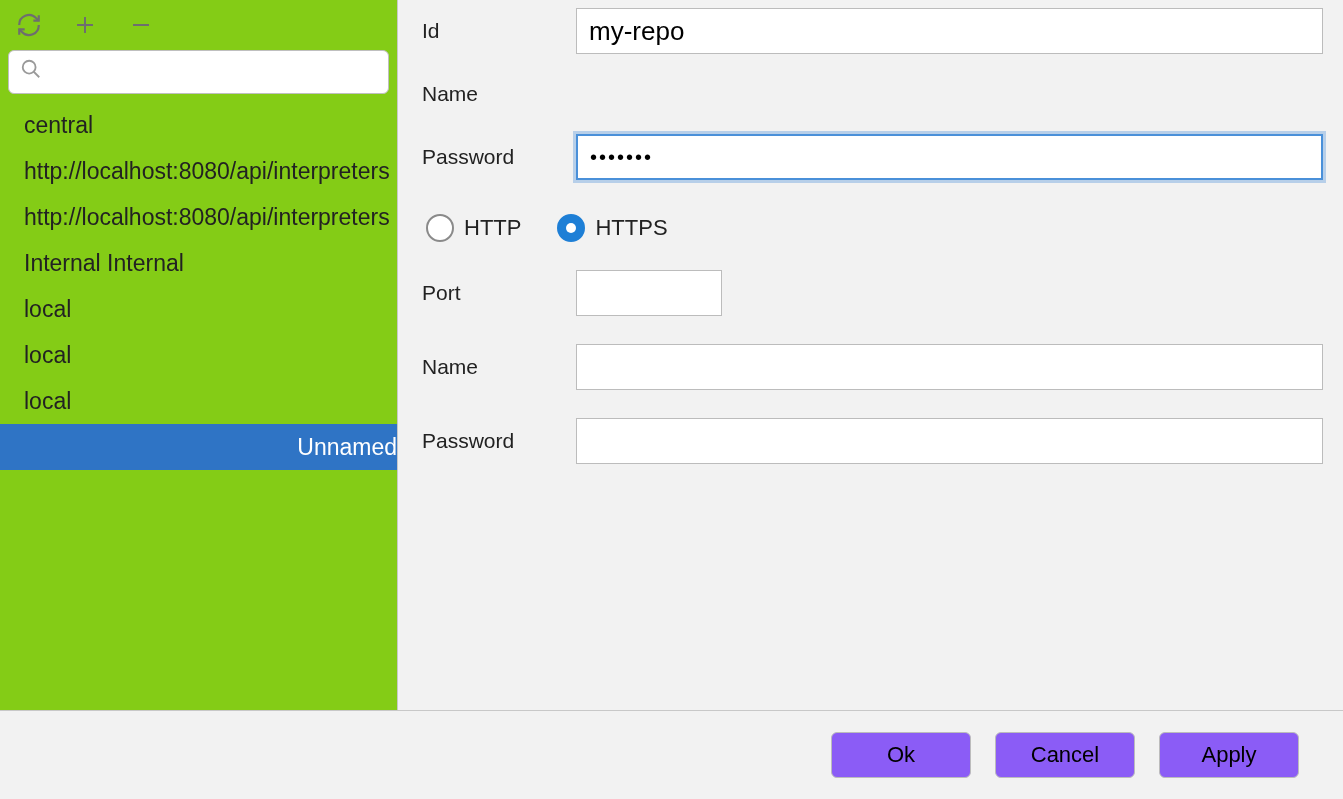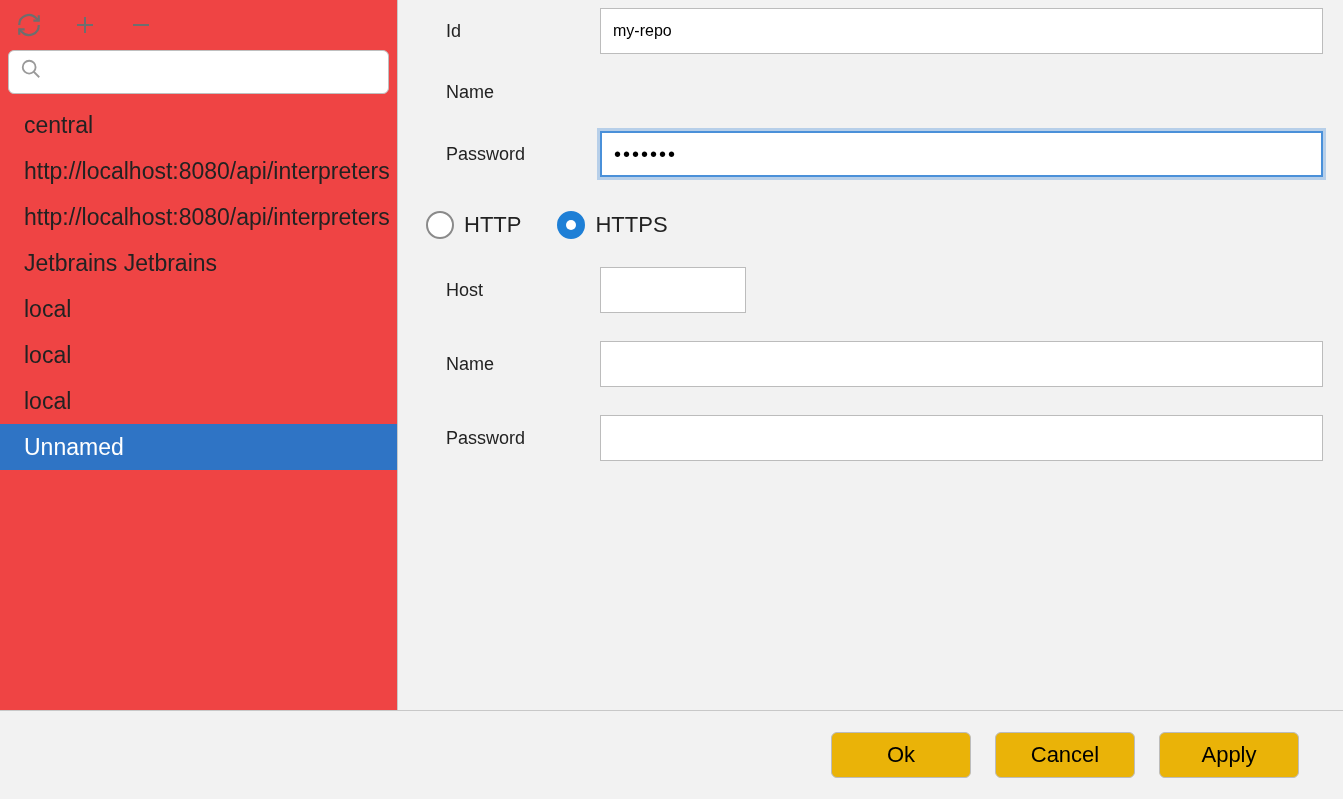"Id" .row .lbl { font-size: 18px -> 21px; margin-left: 24px -> none }
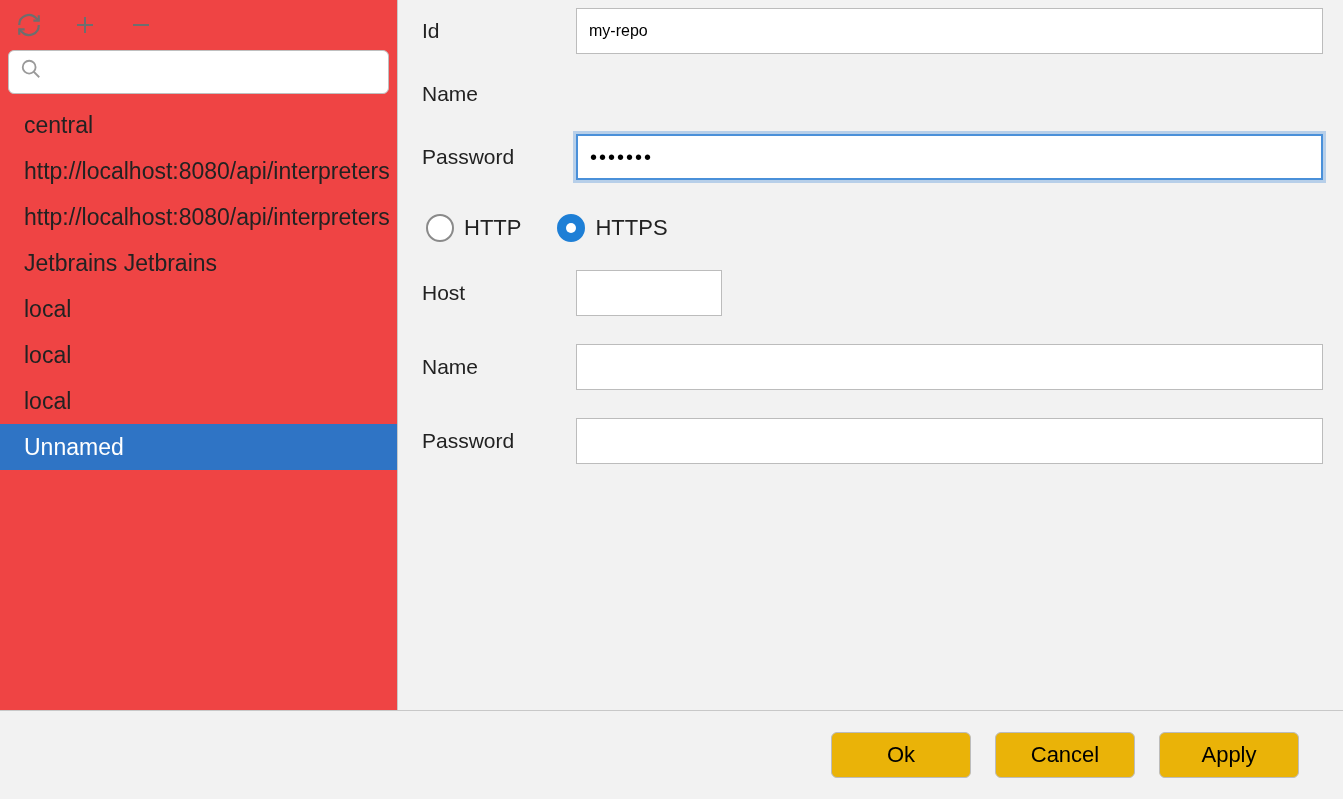"my-repo" .txt { font-size: 16px -> 26px }
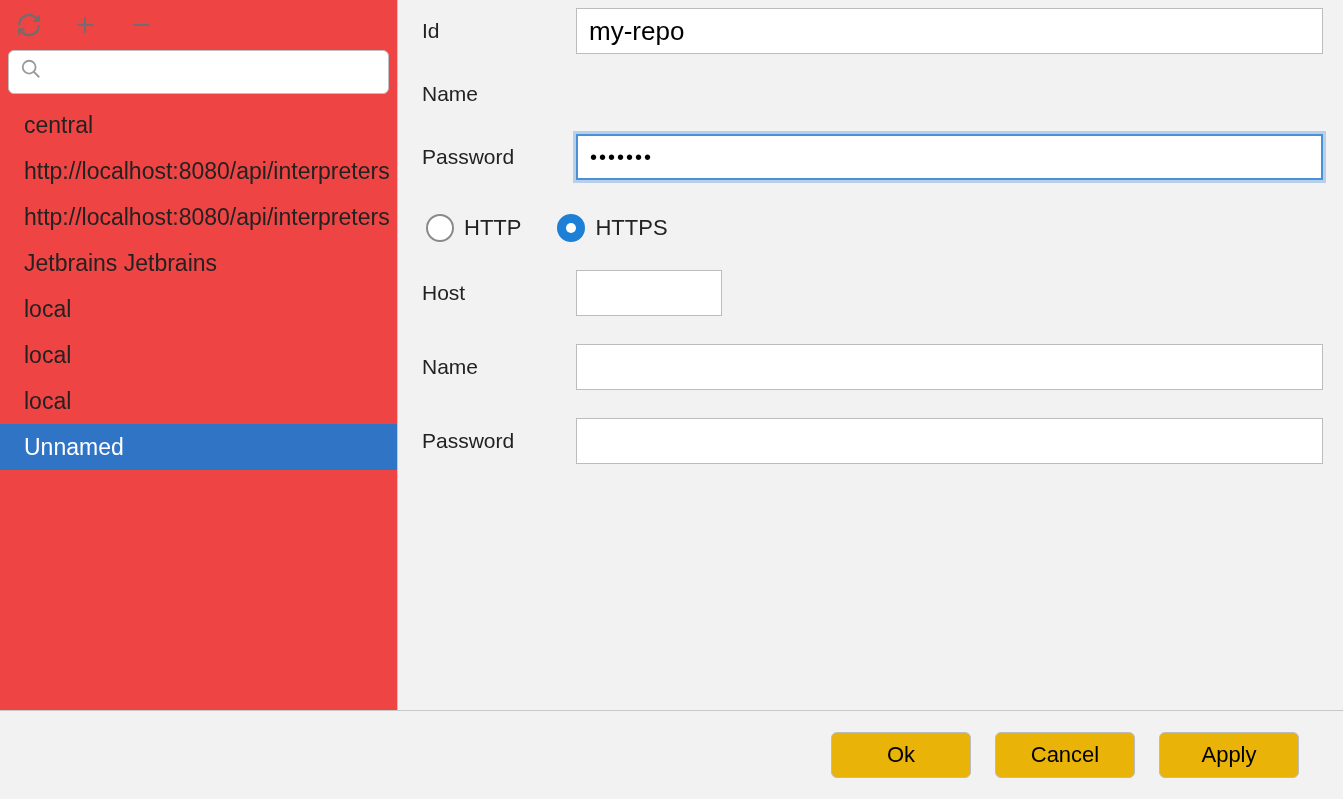"central" .sidebar { background: #ef4444 -> #84cc16 }
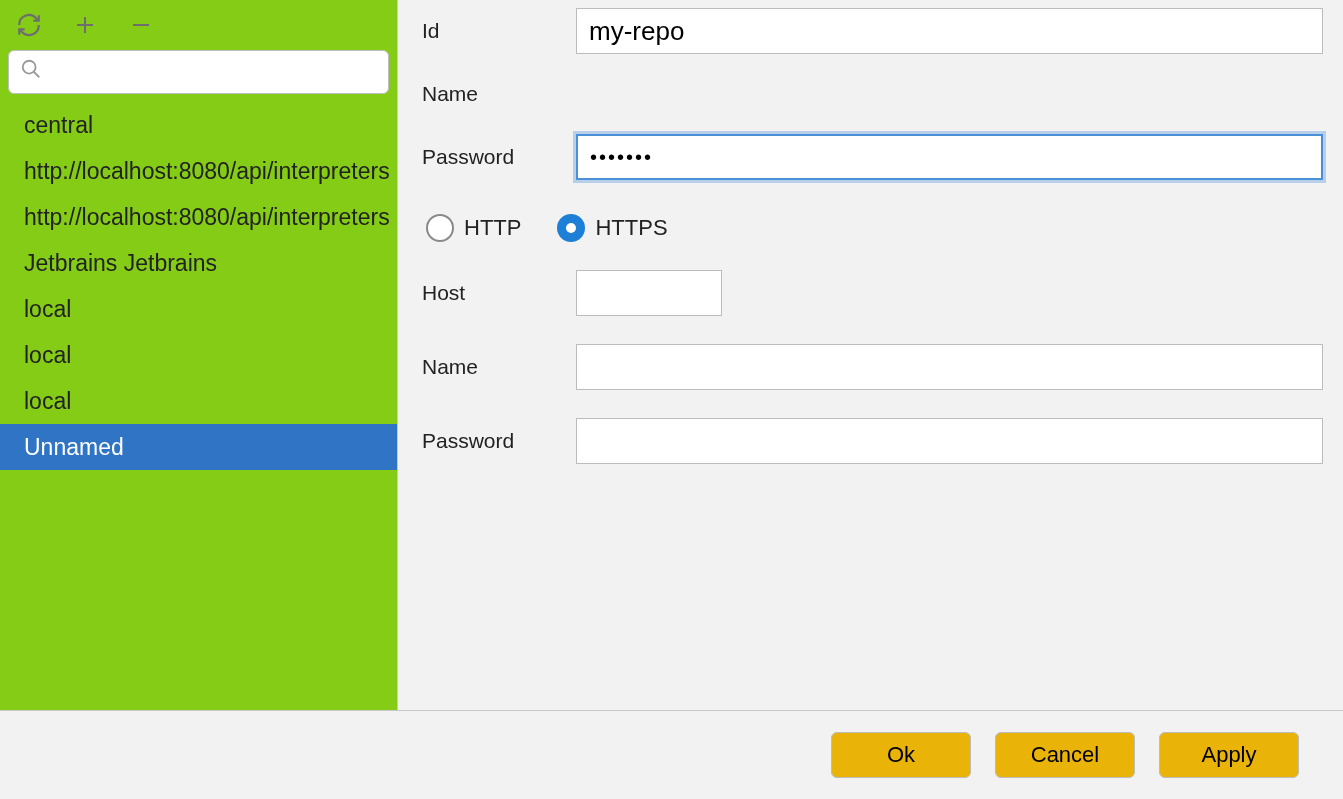"Jetbrains Jetbrains" div.list-item { text: Jetbrains Jetbrains -> Internal Internal }
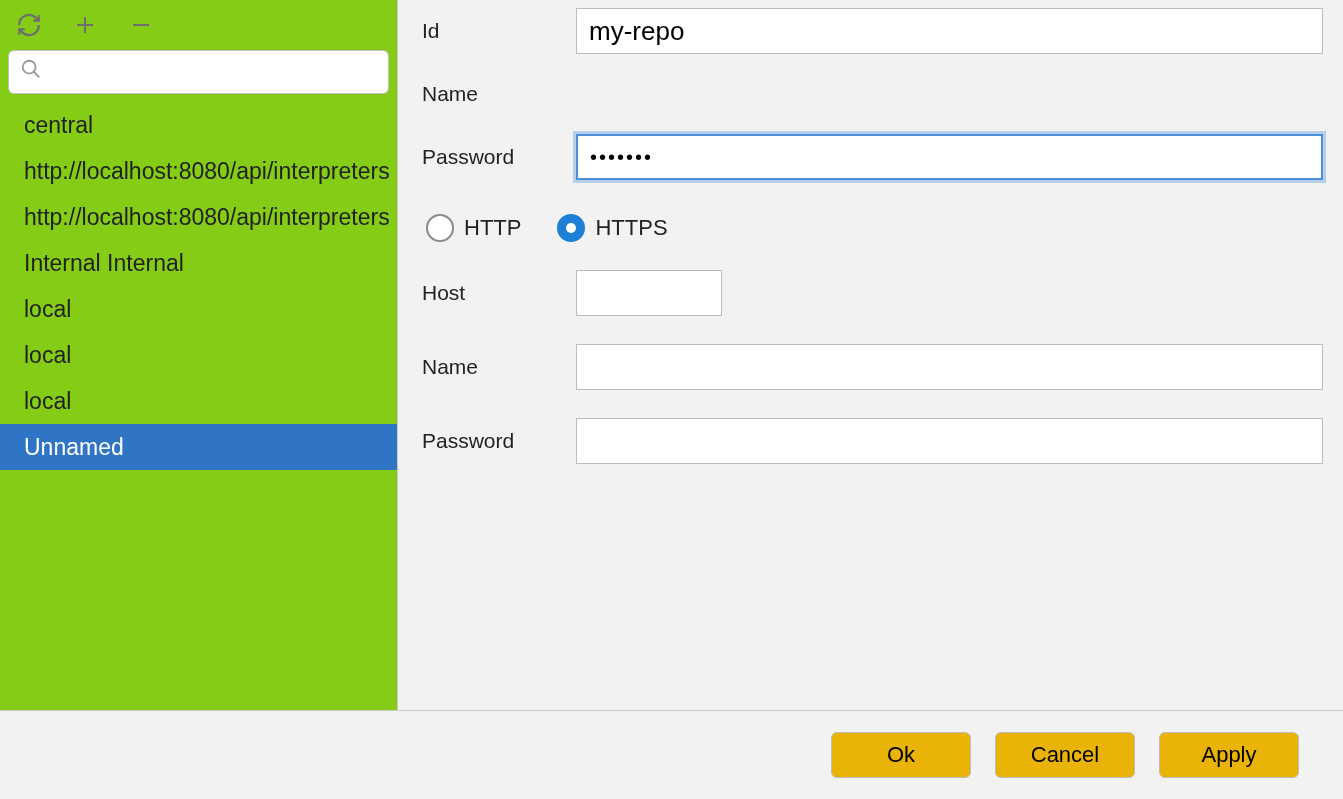"Host" div.lbl { text: Host -> Port }
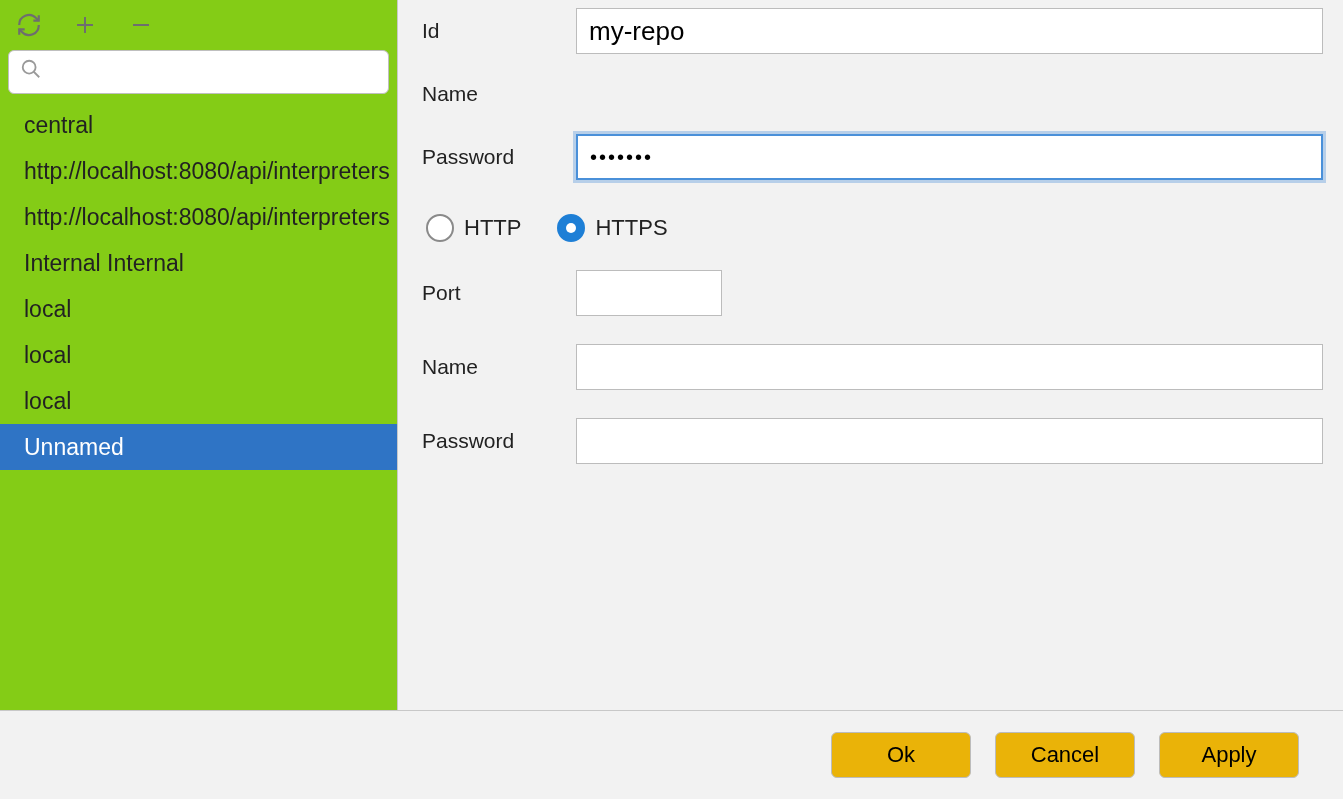"Unnamed" .list-item.selected { text-align: none -> right }
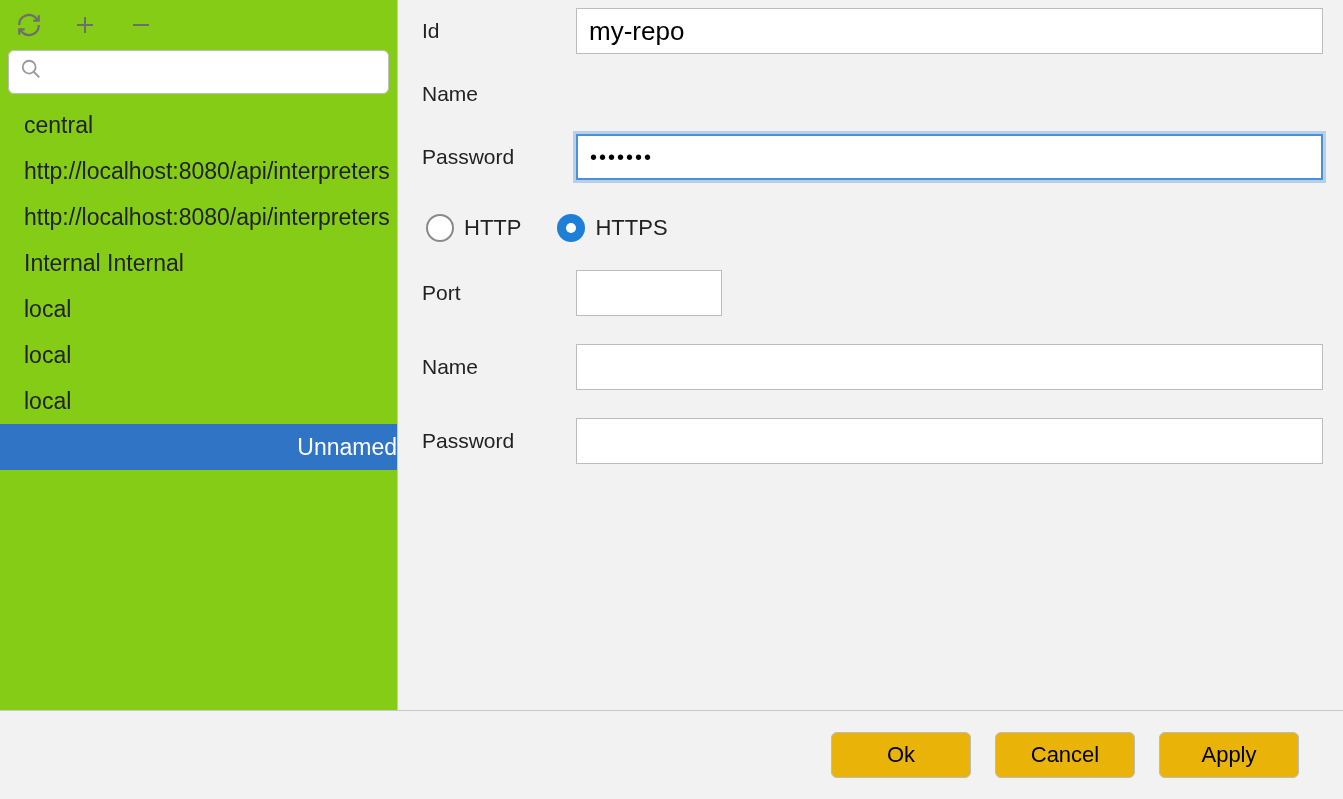"Ok" .btn { background: #eab308 -> #8b5cf6 }
